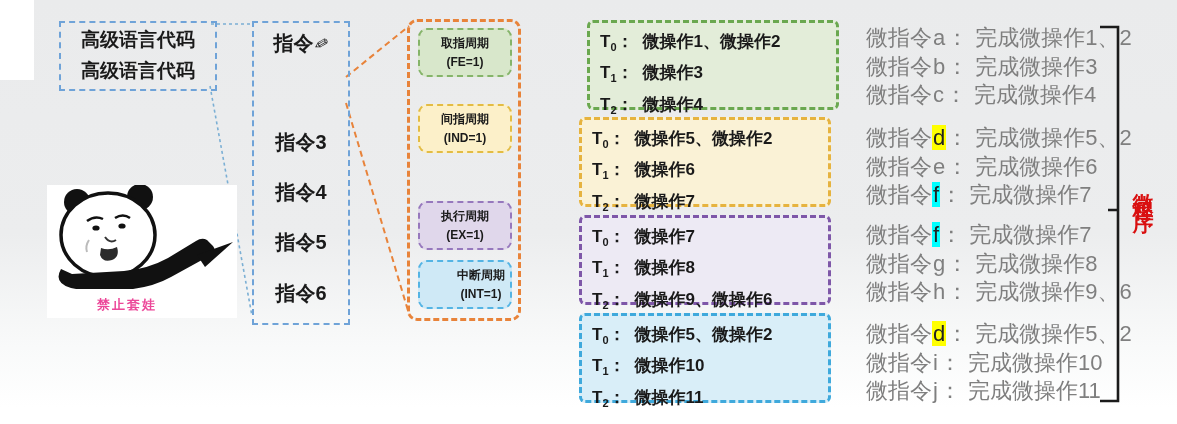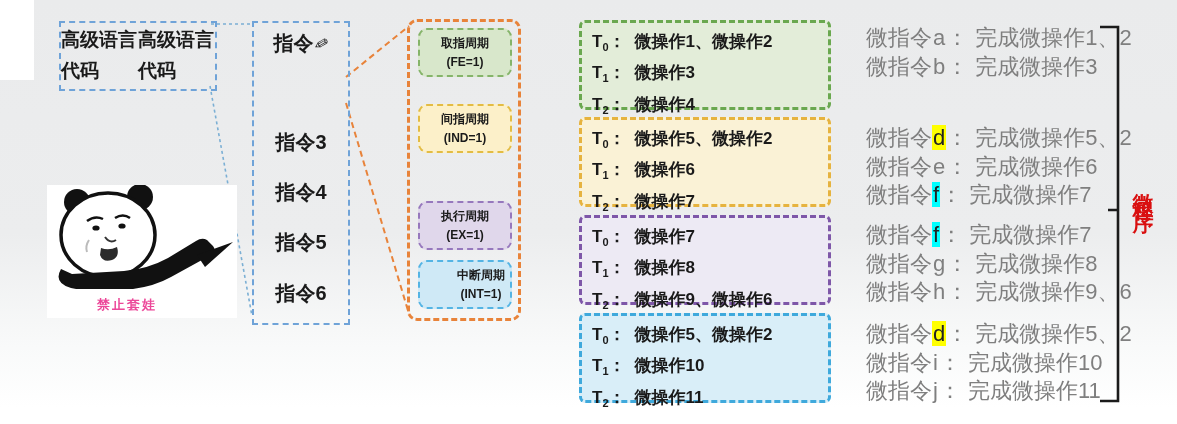"高级语言代码" .code-box { flex-direction: row -> column }
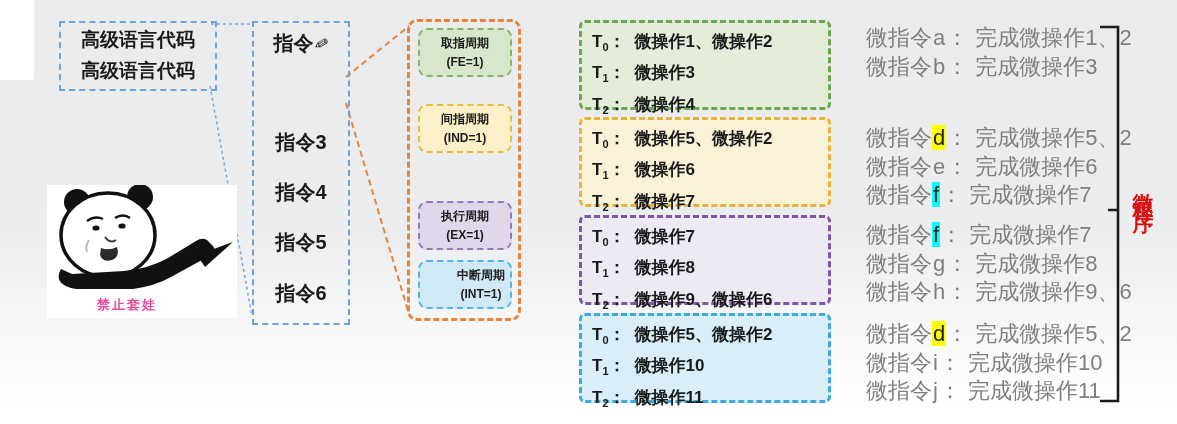"T0： 微操作1、微操作2" .tbox.t-green { margin-left: none -> 8px }
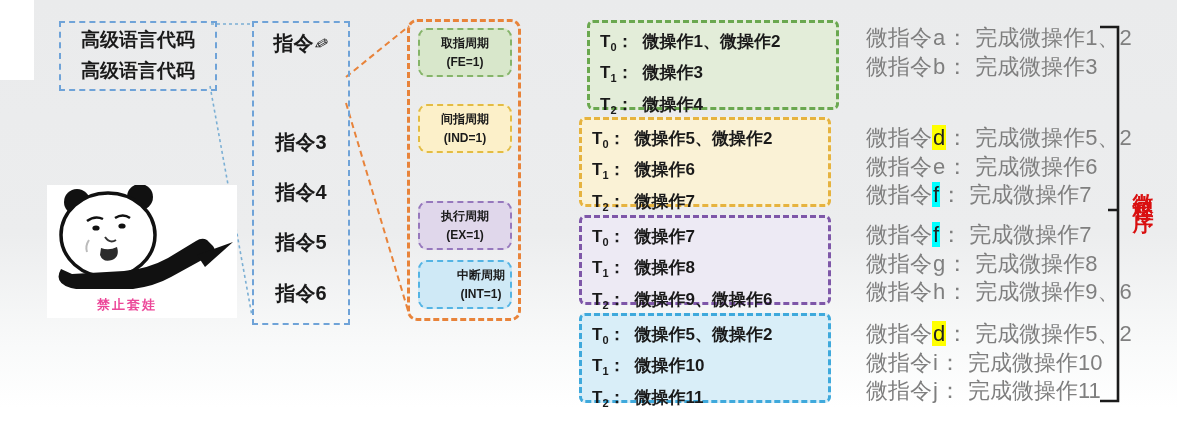"微指令c： 完成微操作4" div.mline { html: none -> <div><span>微指令</span><span>c</span><span>：</span><span>完成微操作4</span></div> }
